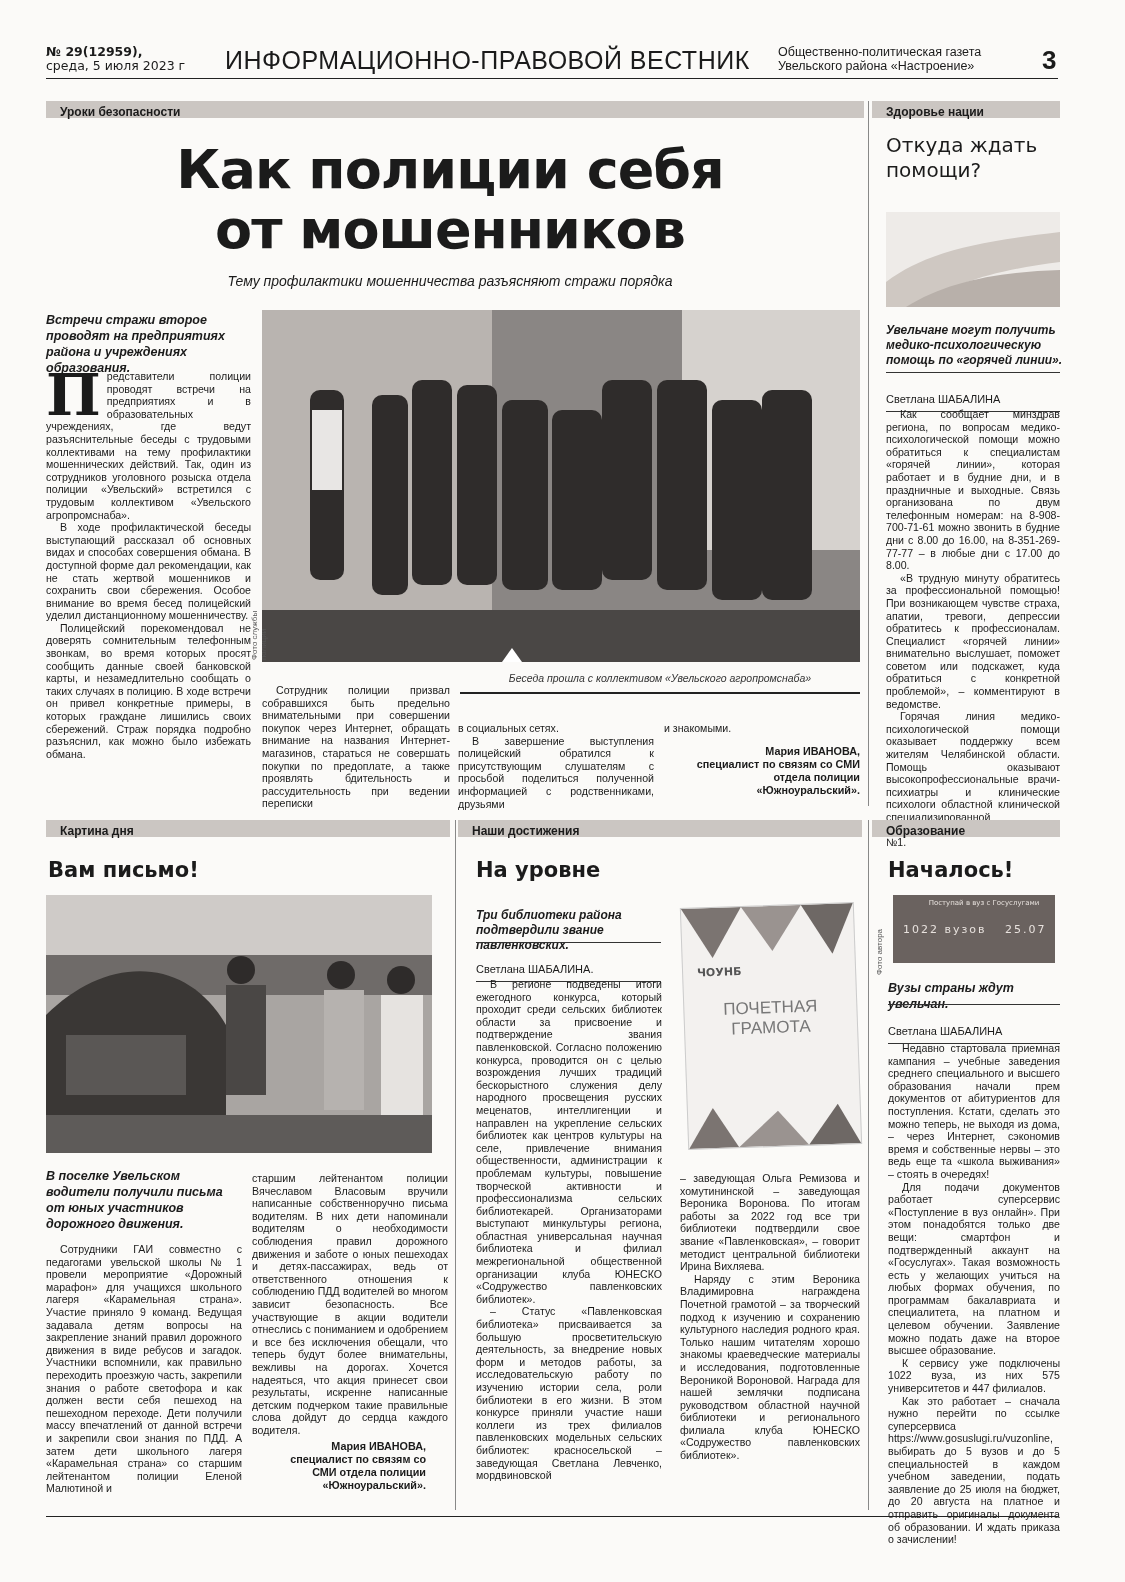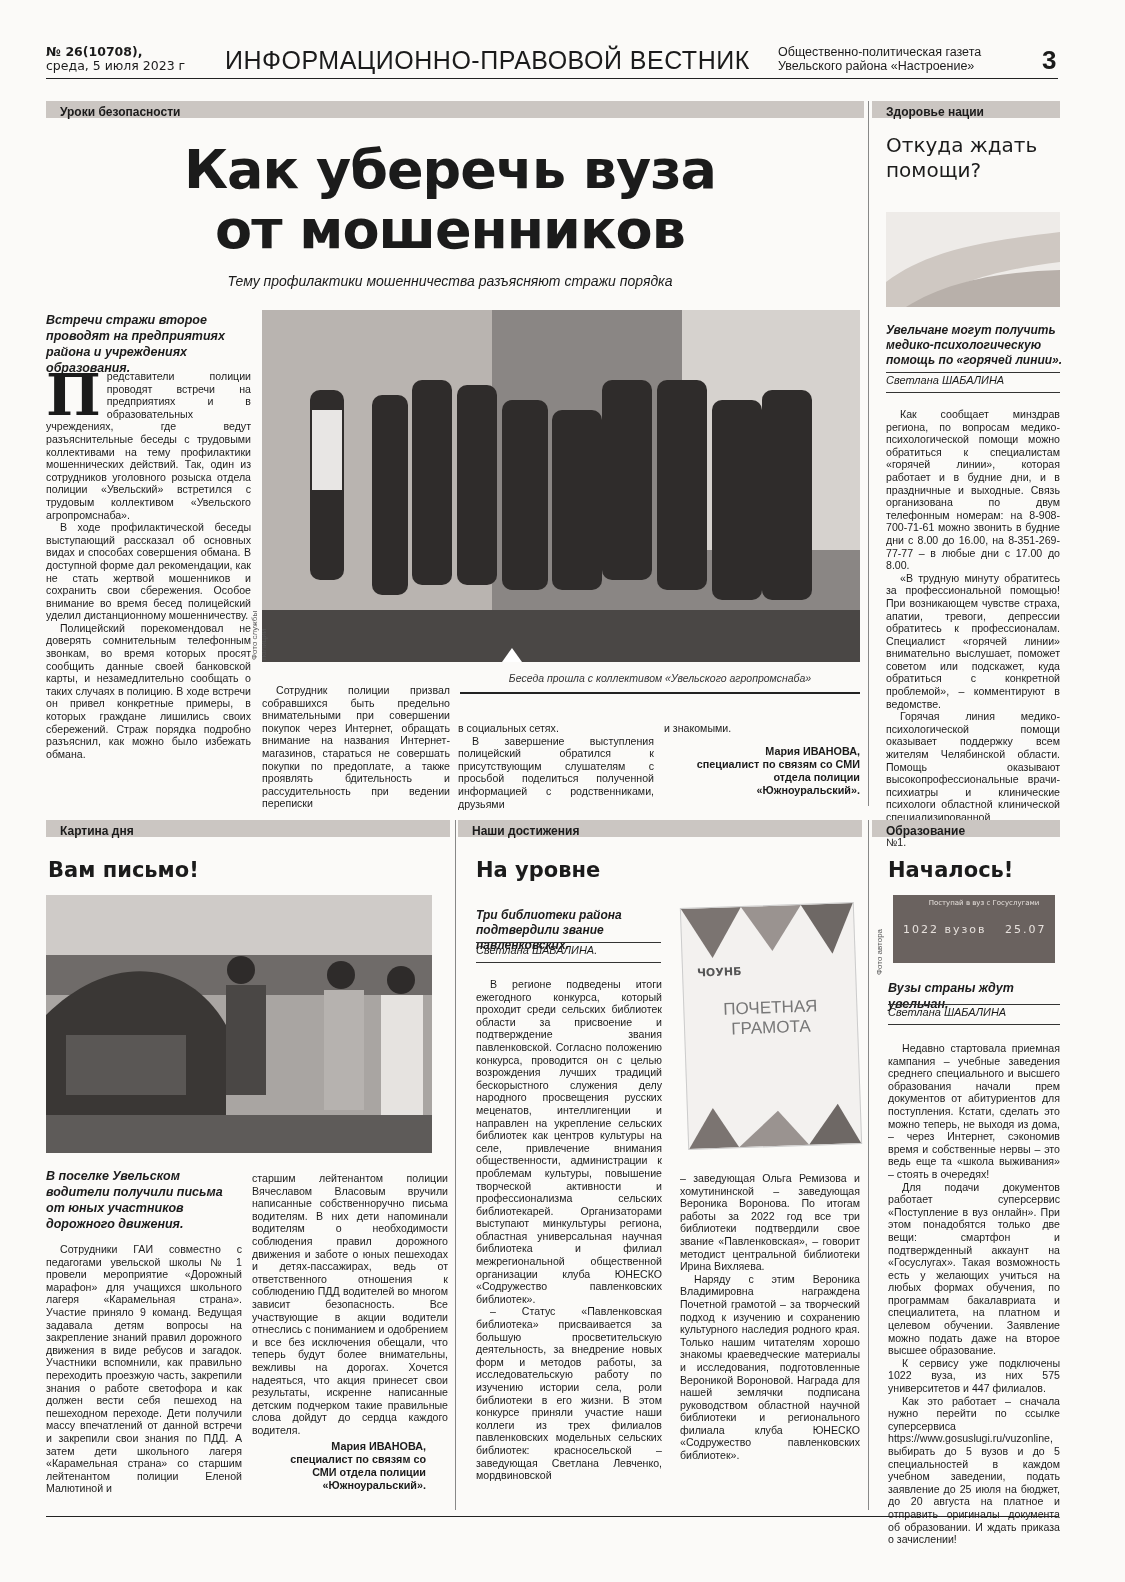"№ 26(10708)," div { text: 26(10708 -> 29(12959 }
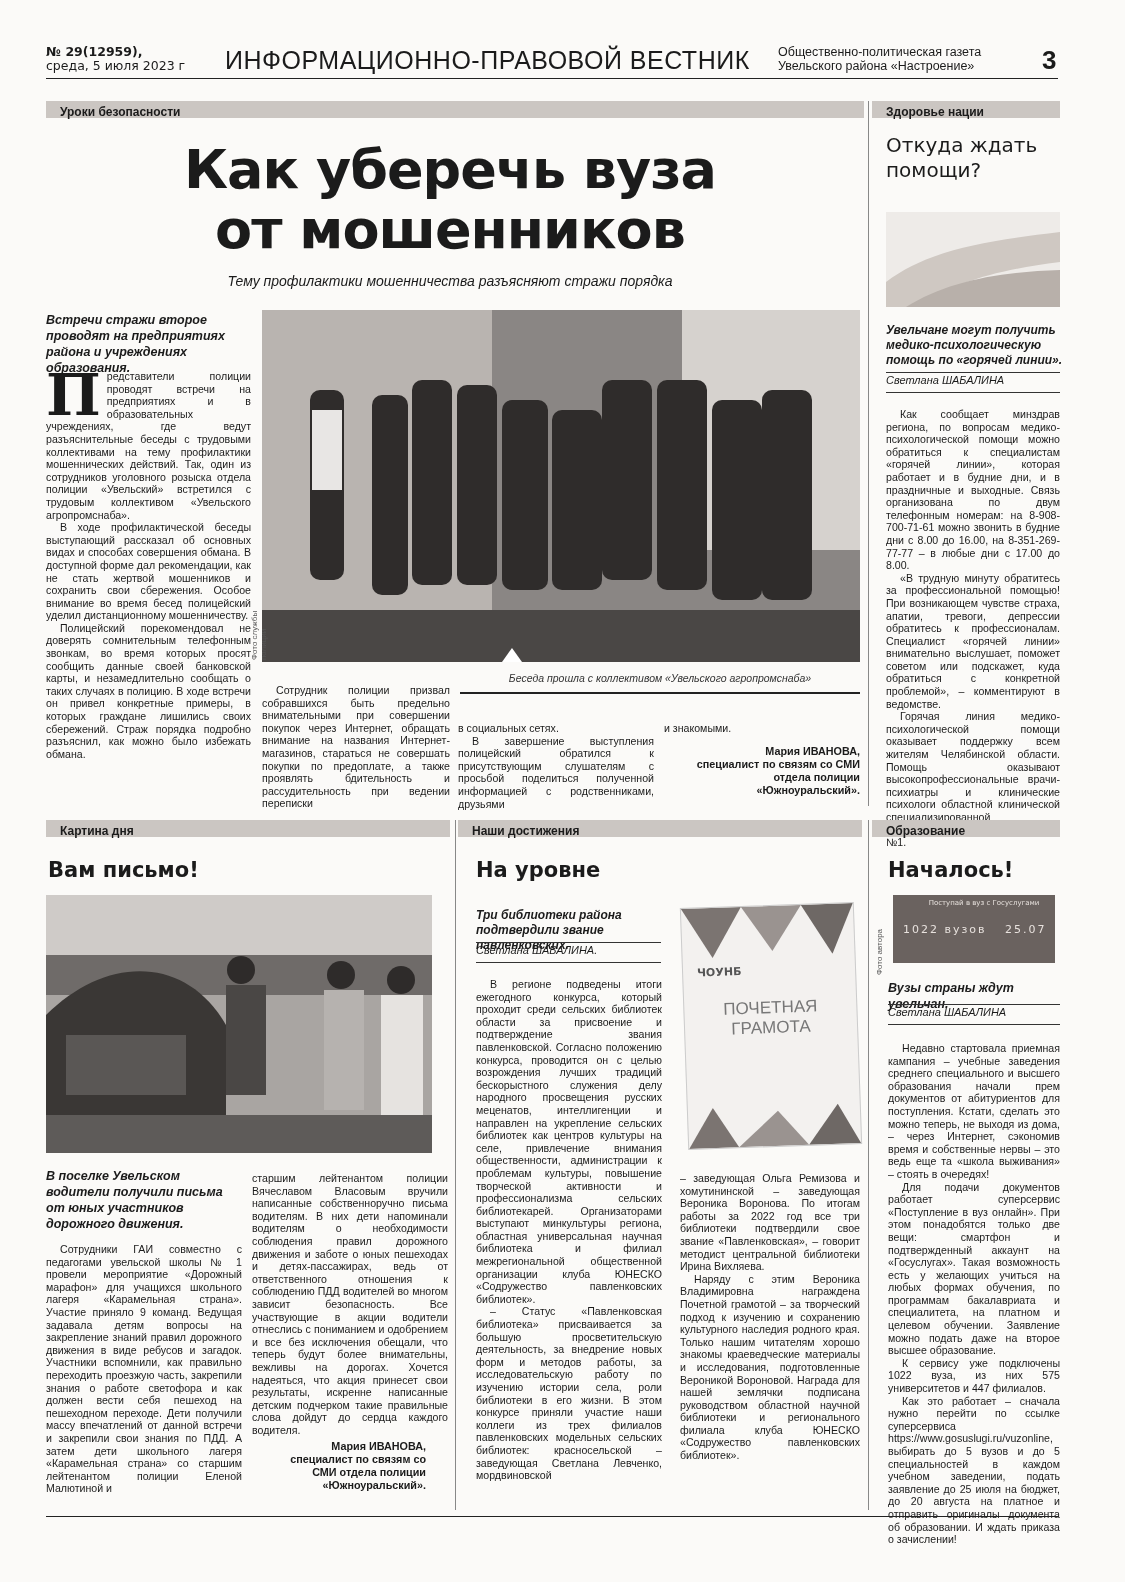"Как уберечь вуза" div { text: уберечь вуза -> полиции себя }
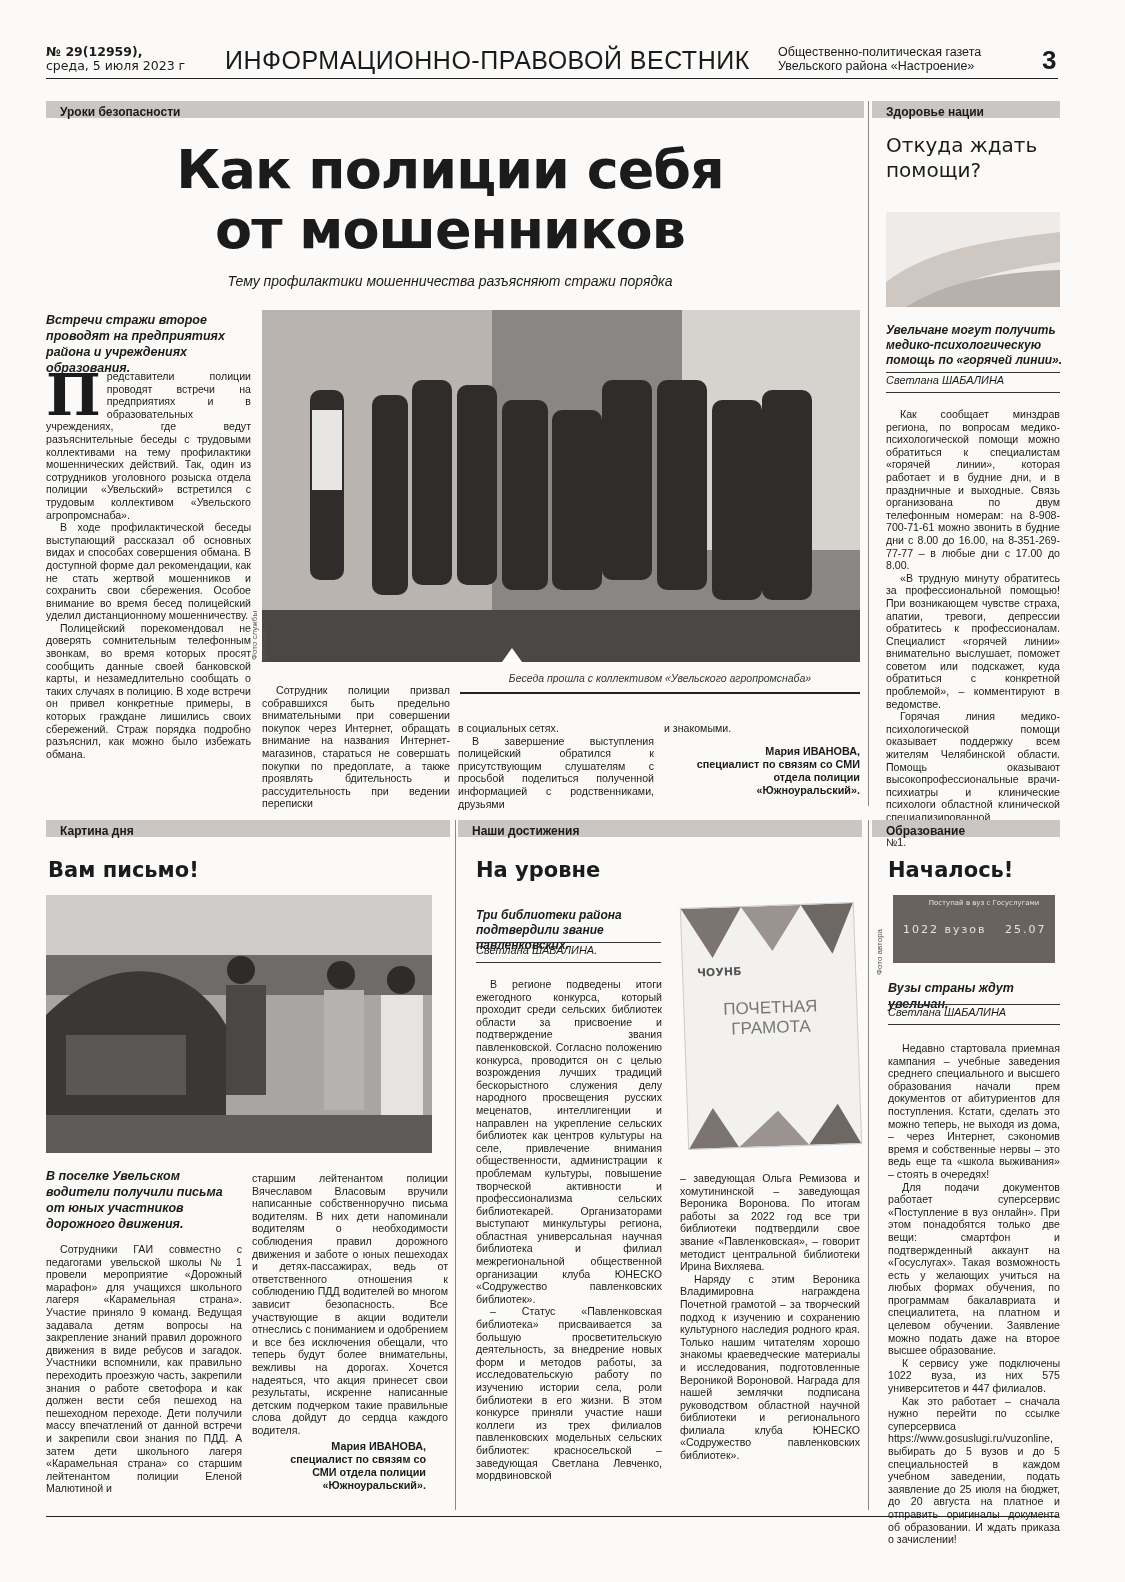"Светлана ШАБАЛИНА" .byline { font-style: italic -> none; padding: 1px 0 6px 0 -> 20px 0 6px 0 }
